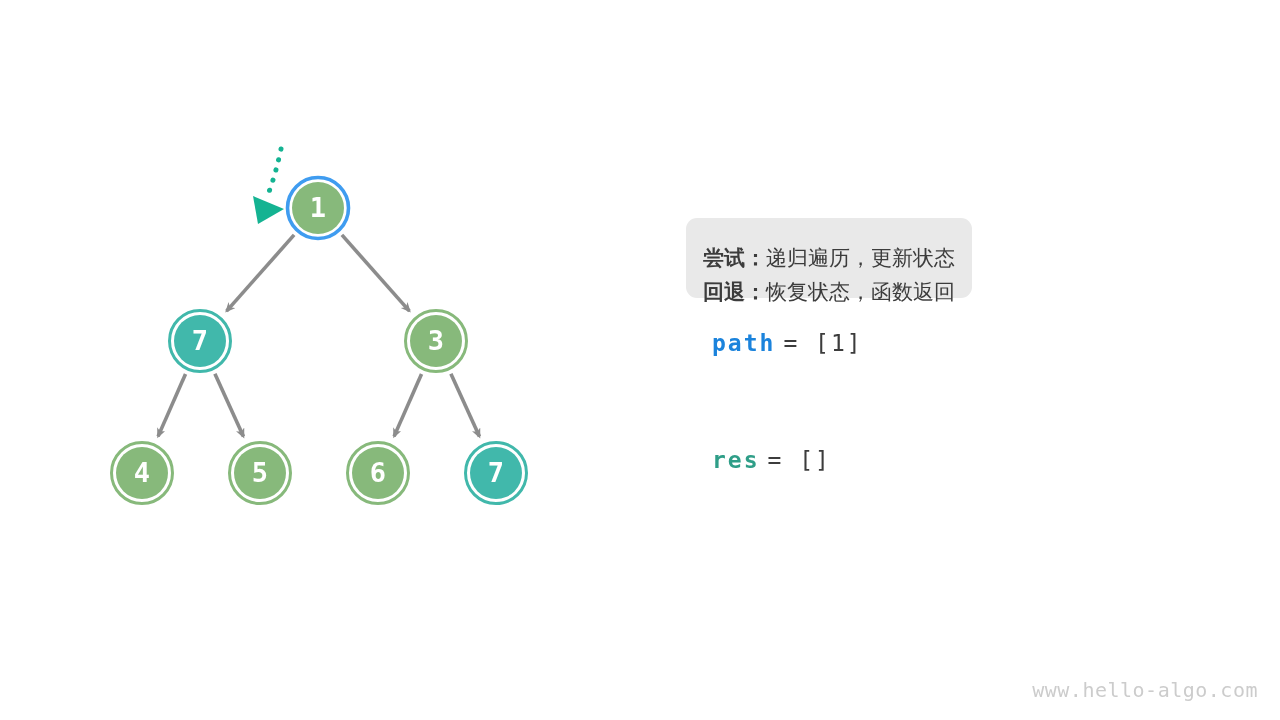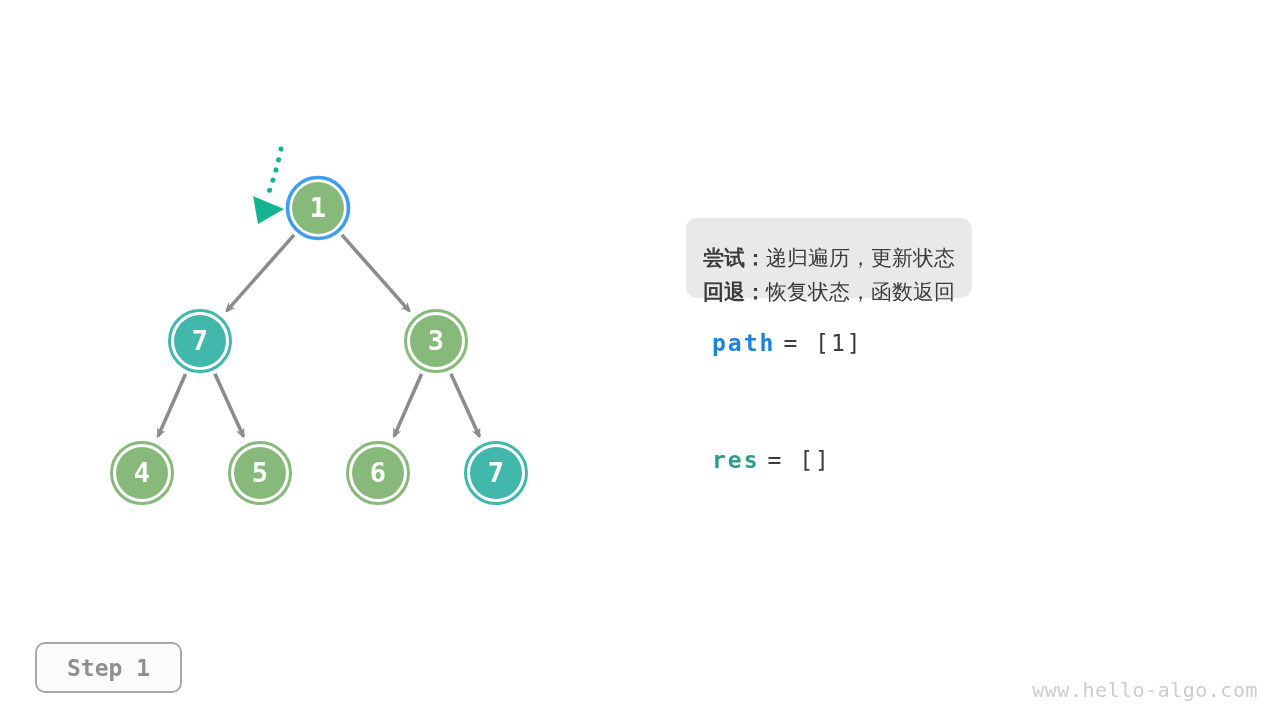"Step 1" div.step-badge { html: <div>Step 1</div> -> none }
